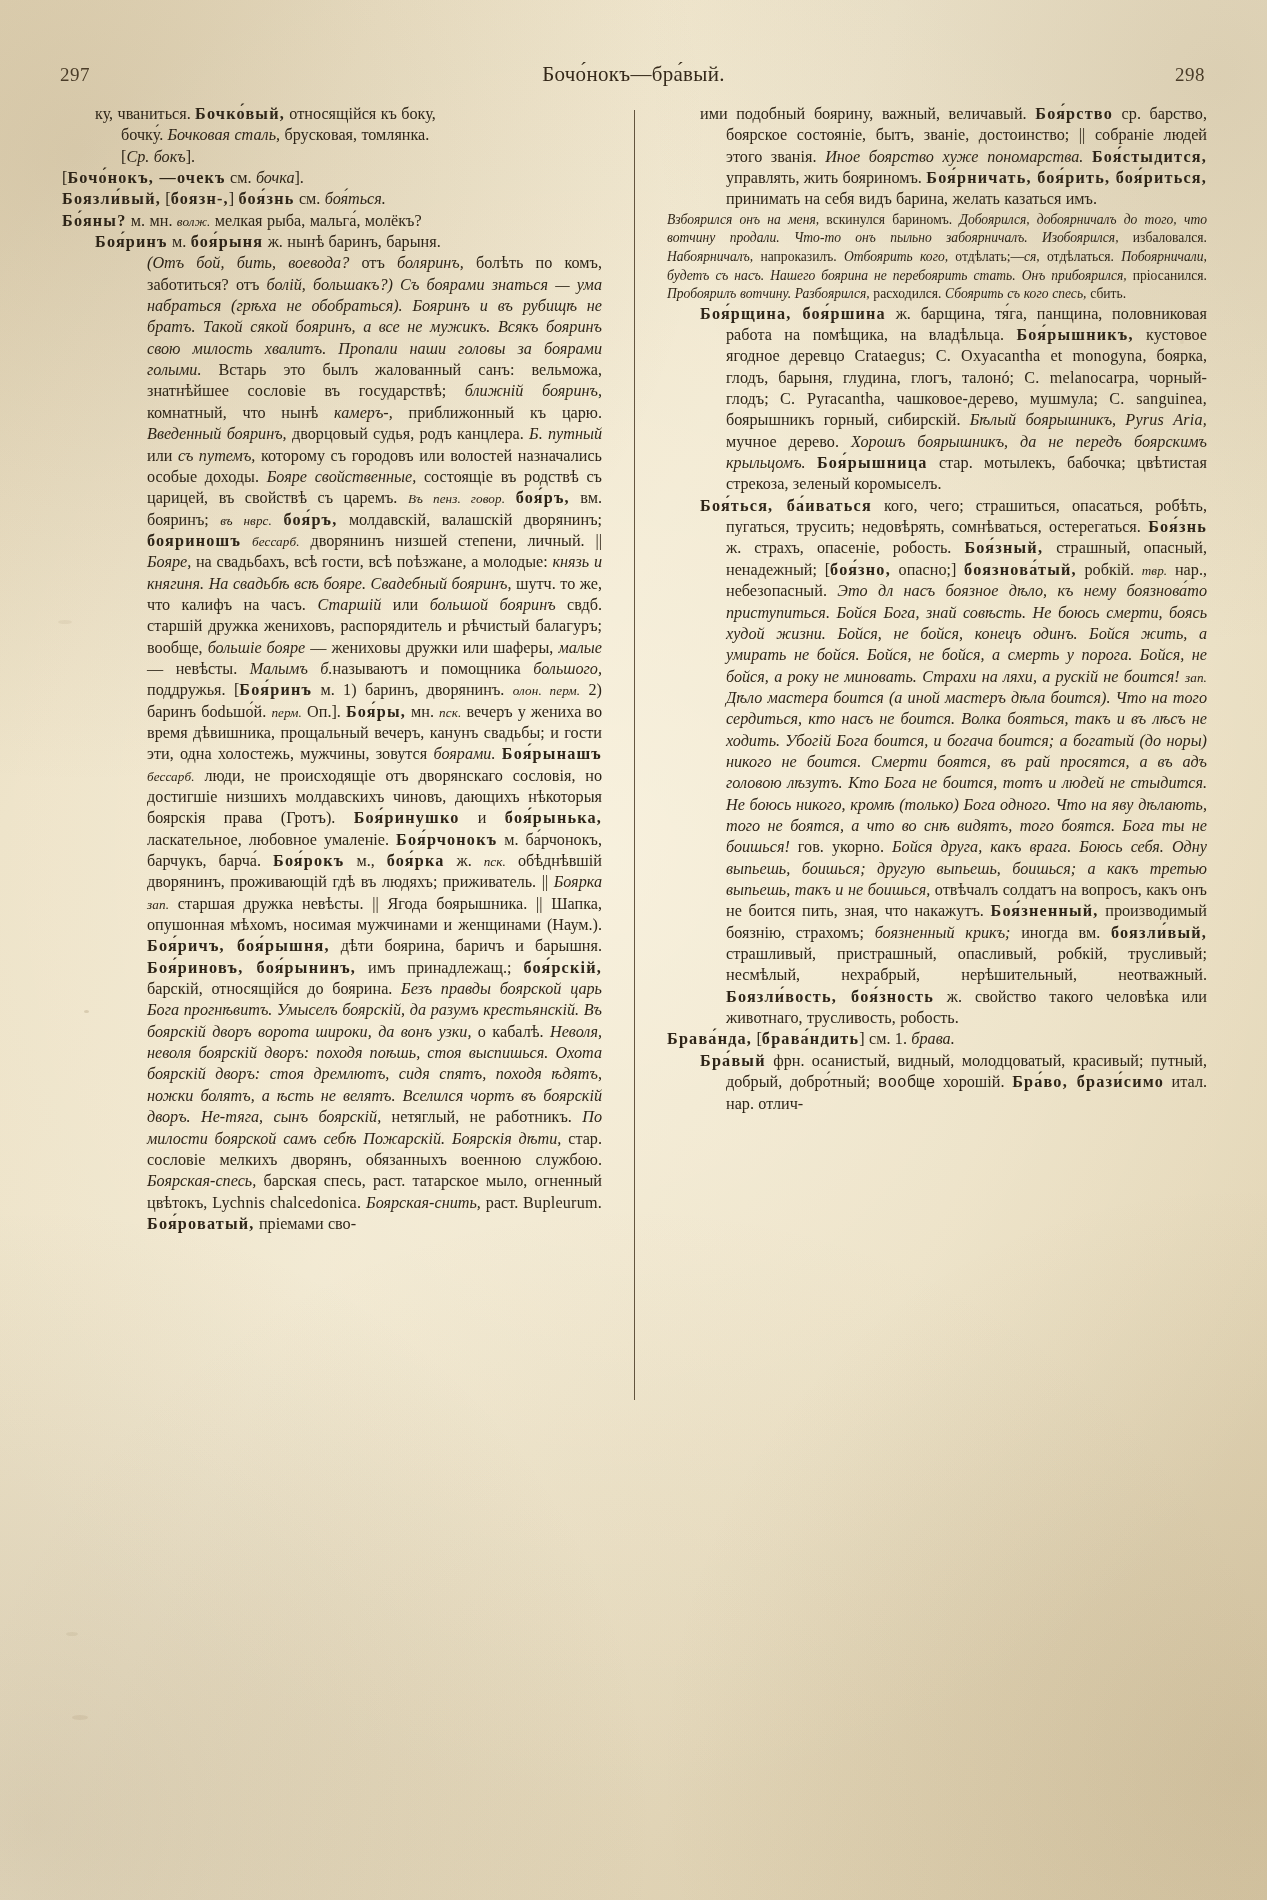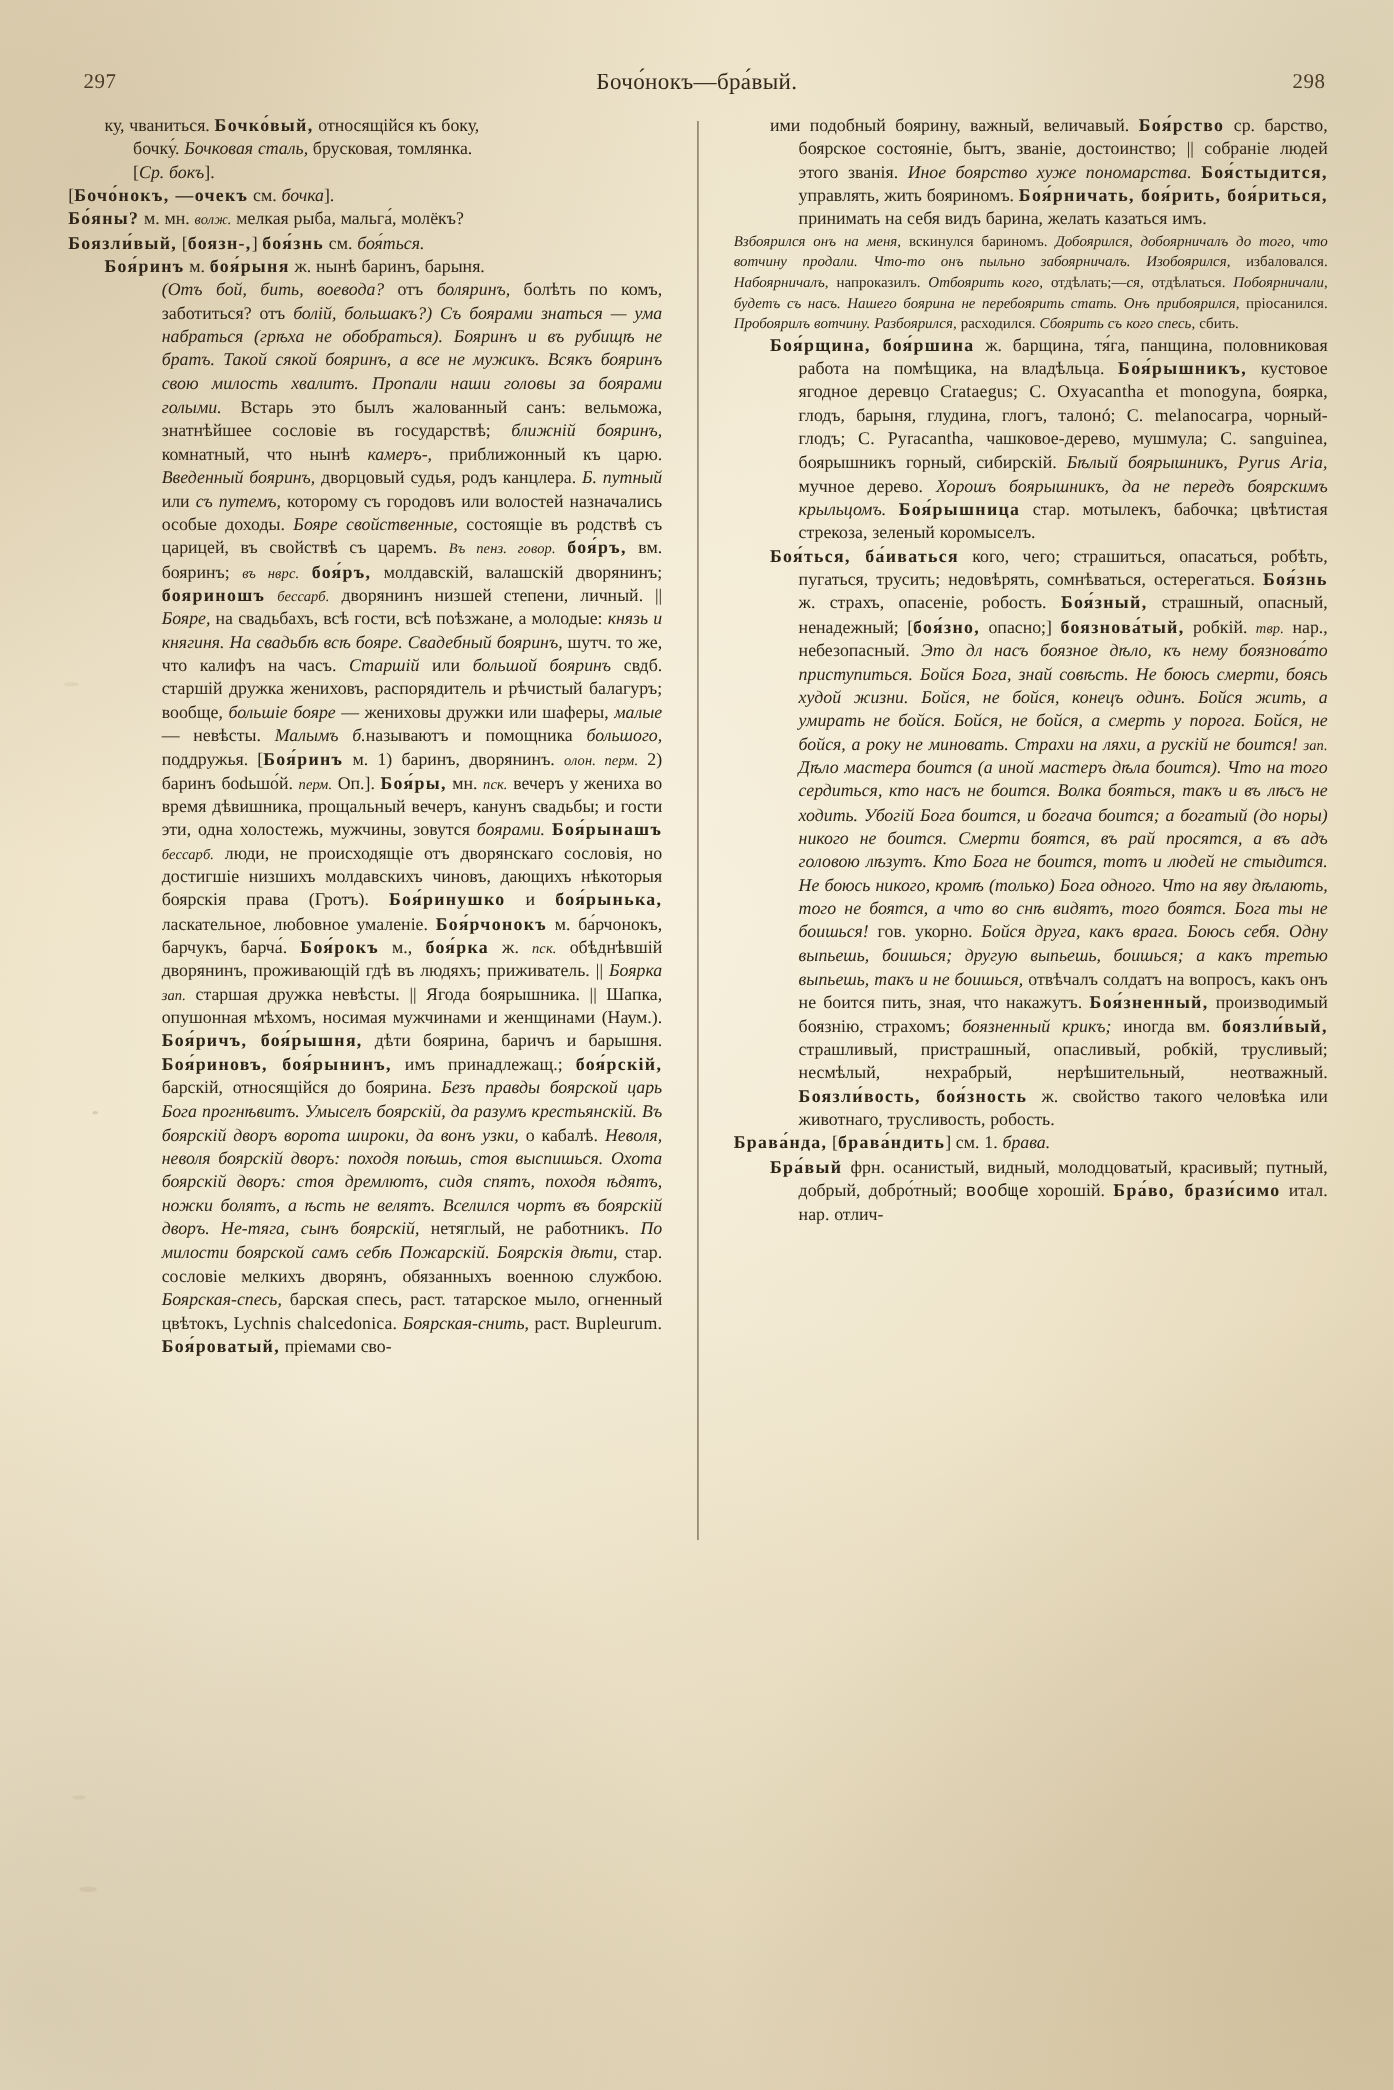"297" .folio.left { left: 20px -> 4px }
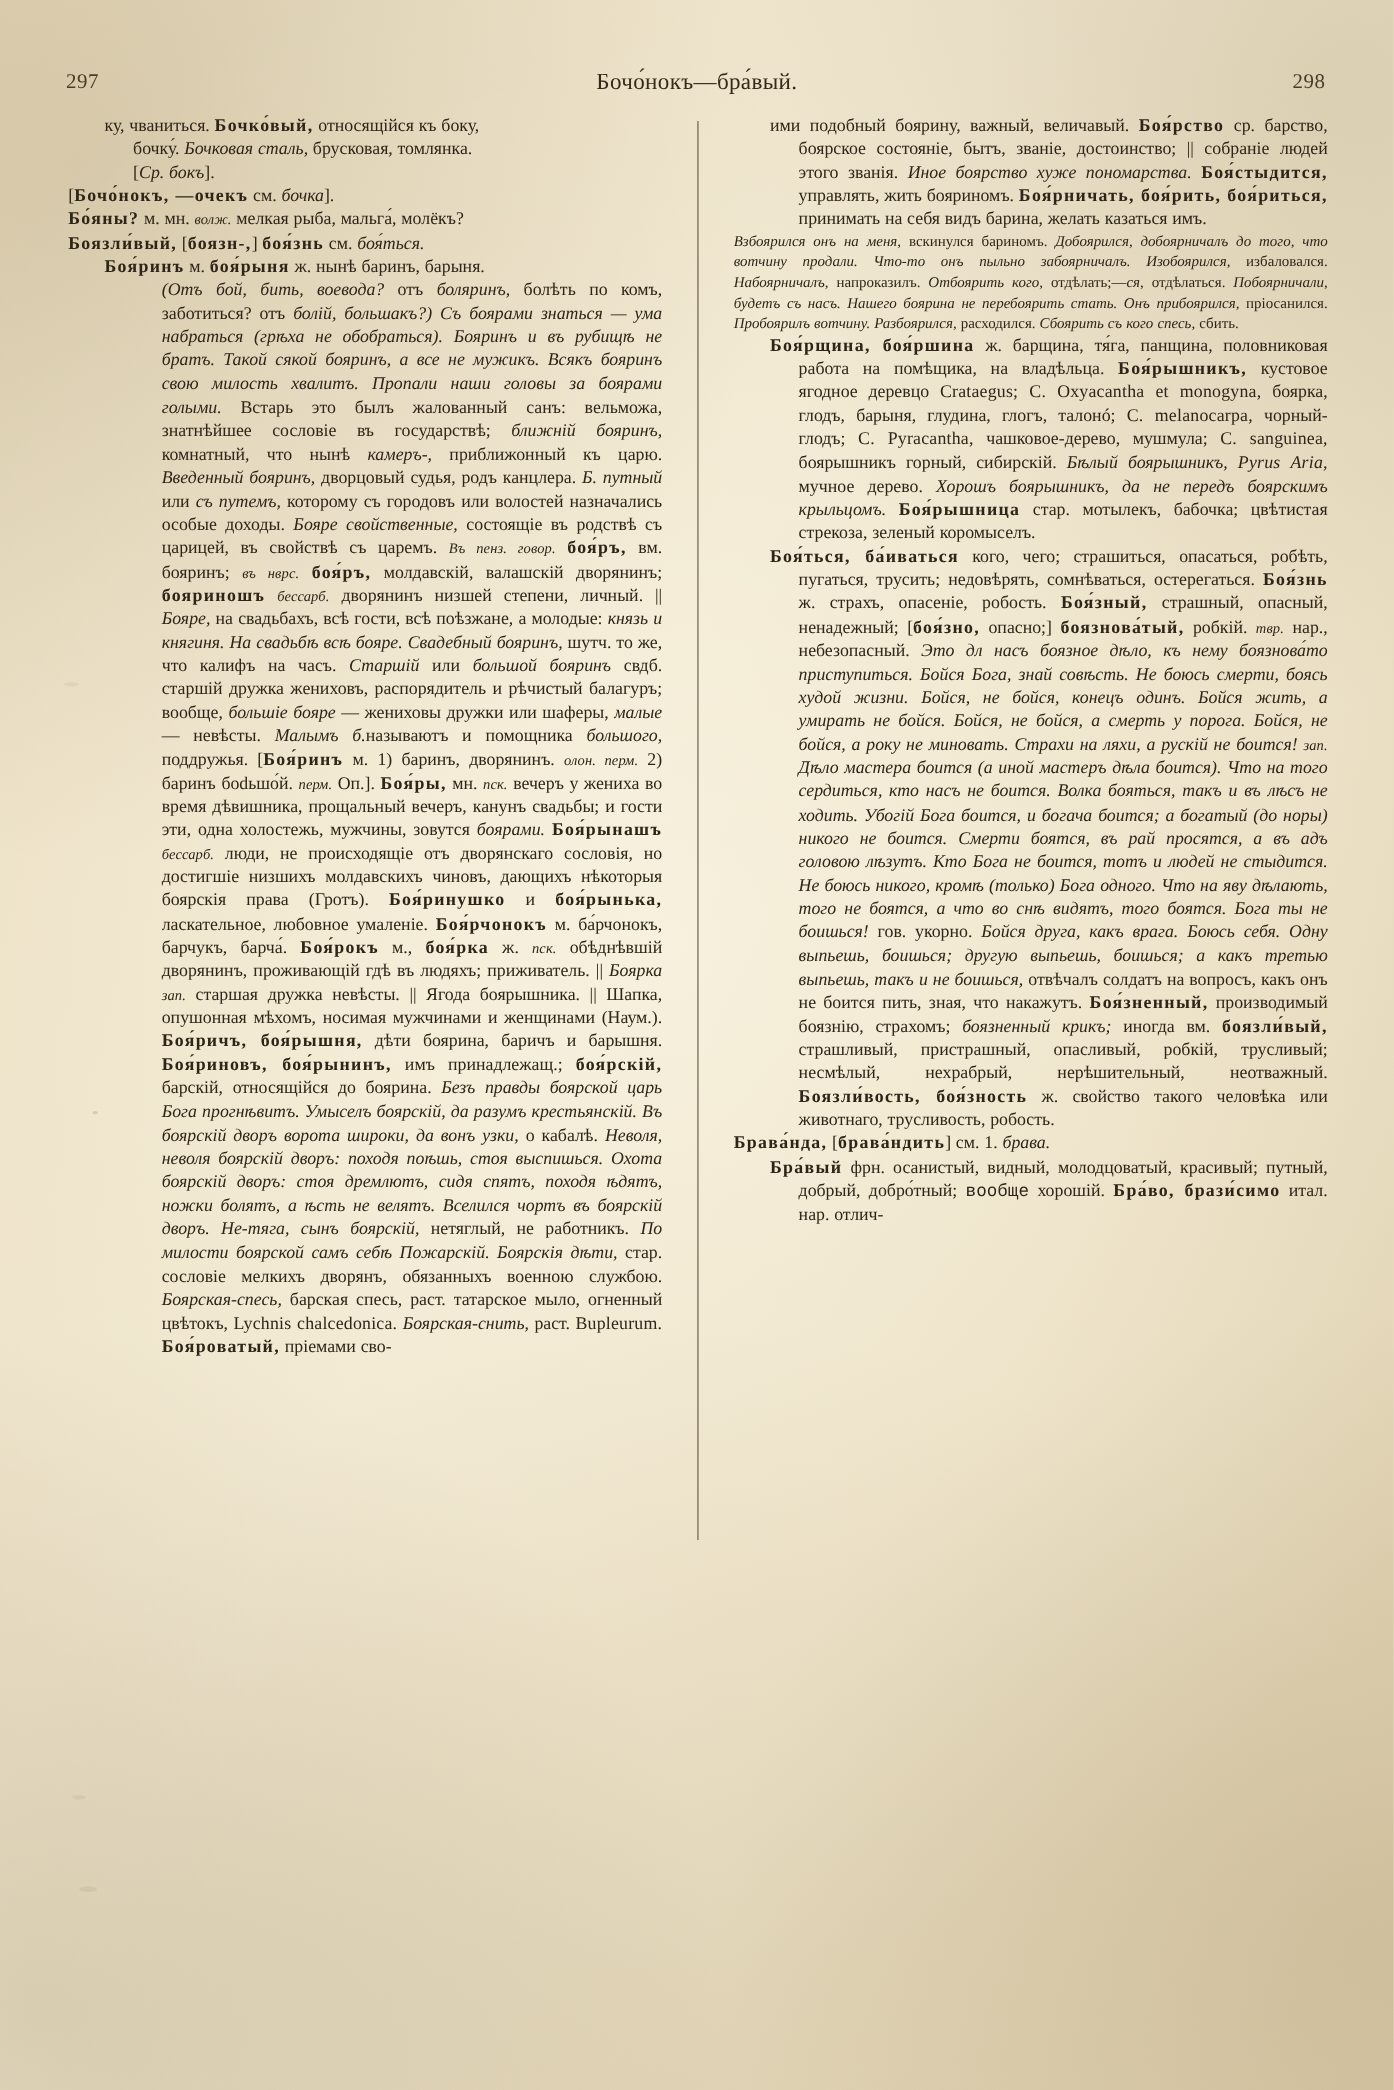"Бо́яны? м. мн. волж. мелкая" p { order: before "Боязли́вый, [боязн-,] боя́знь см." -> after "Боязли́вый, [боязн-,] боя́знь см." }
